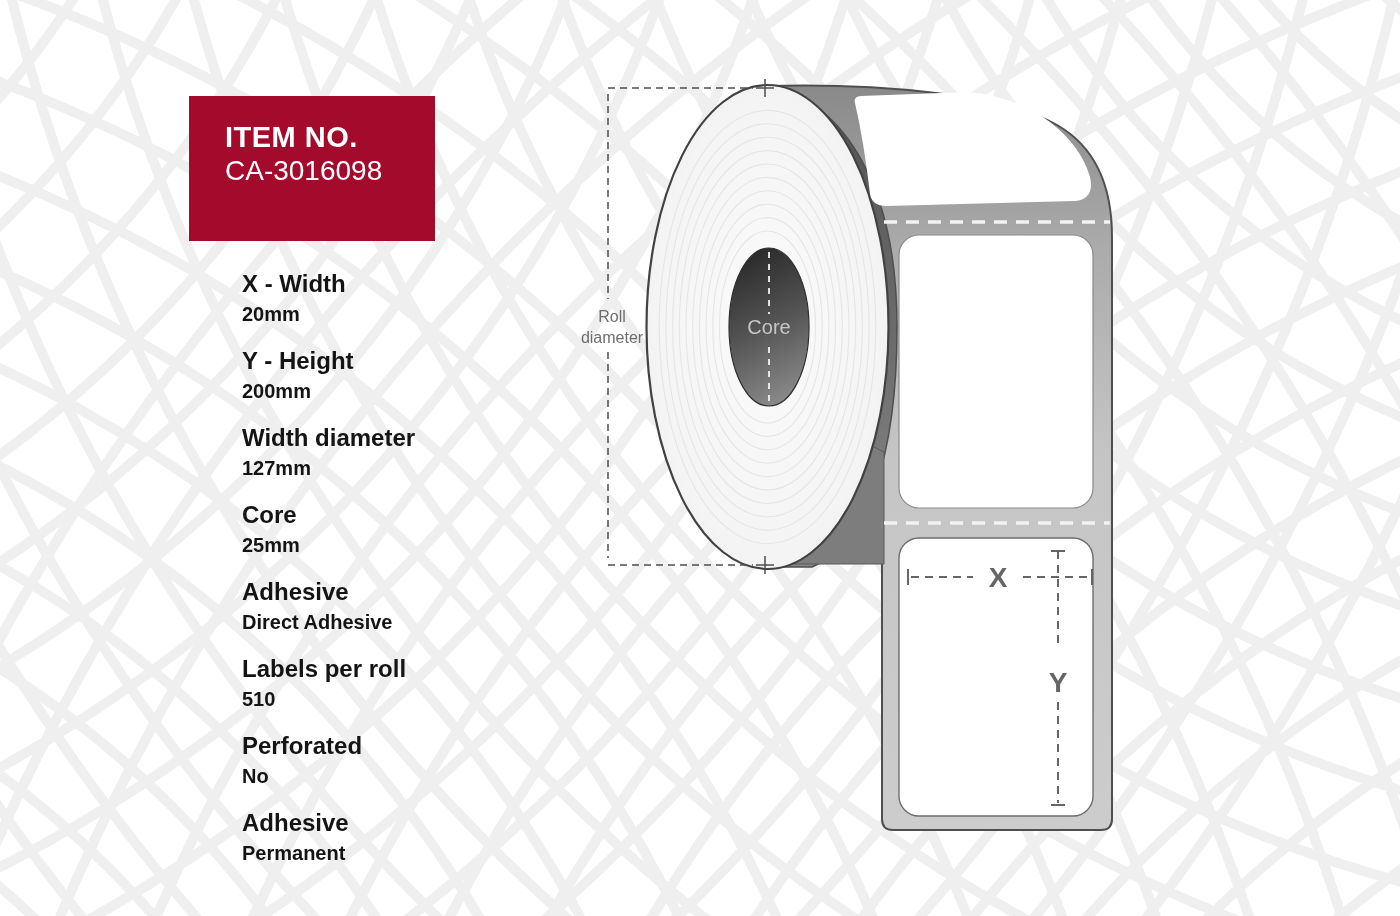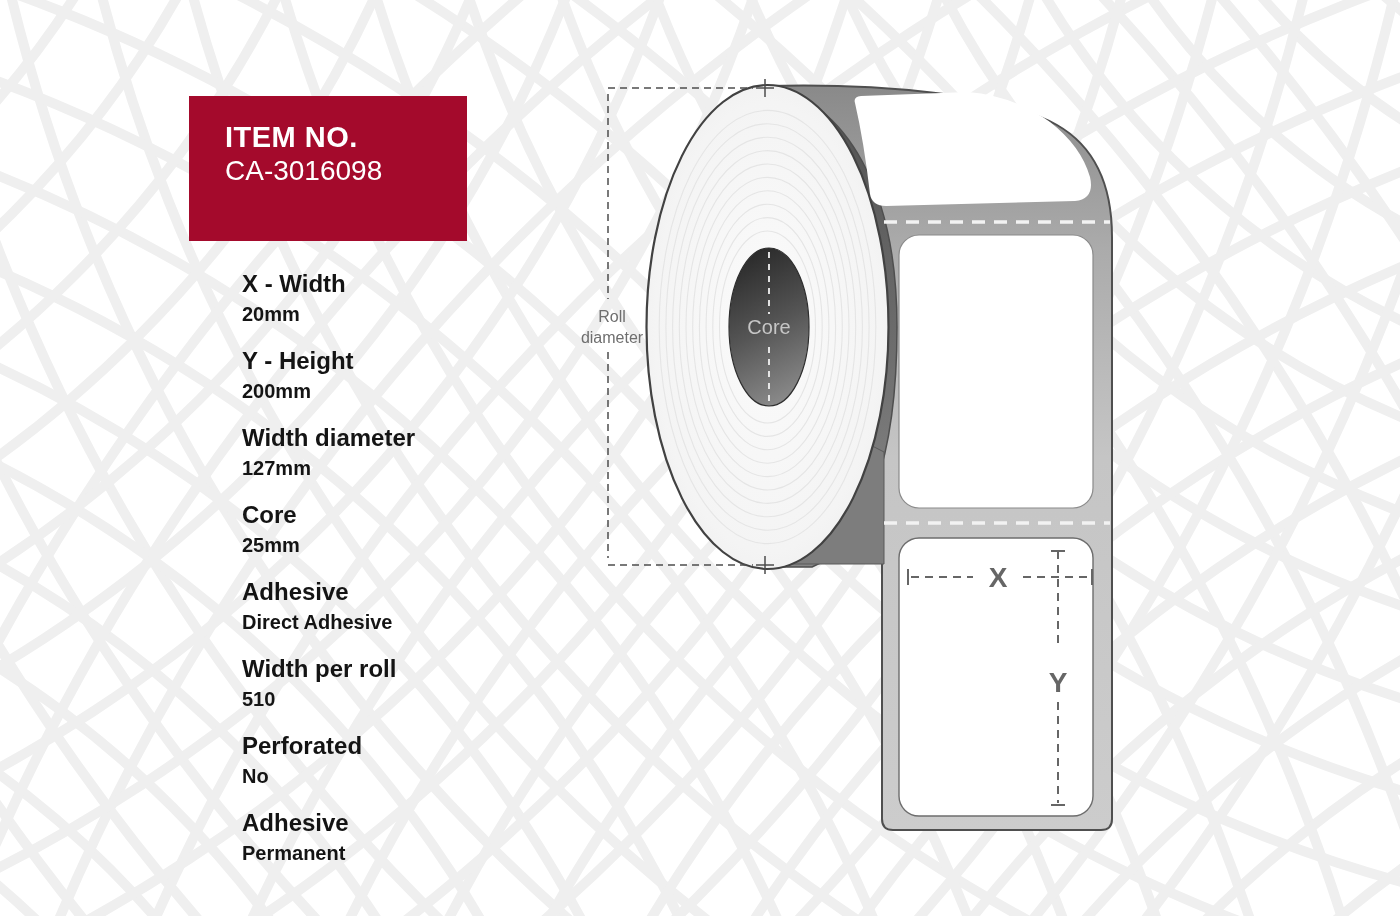"ITEM NO." .item-box { width: 278px -> 246px }
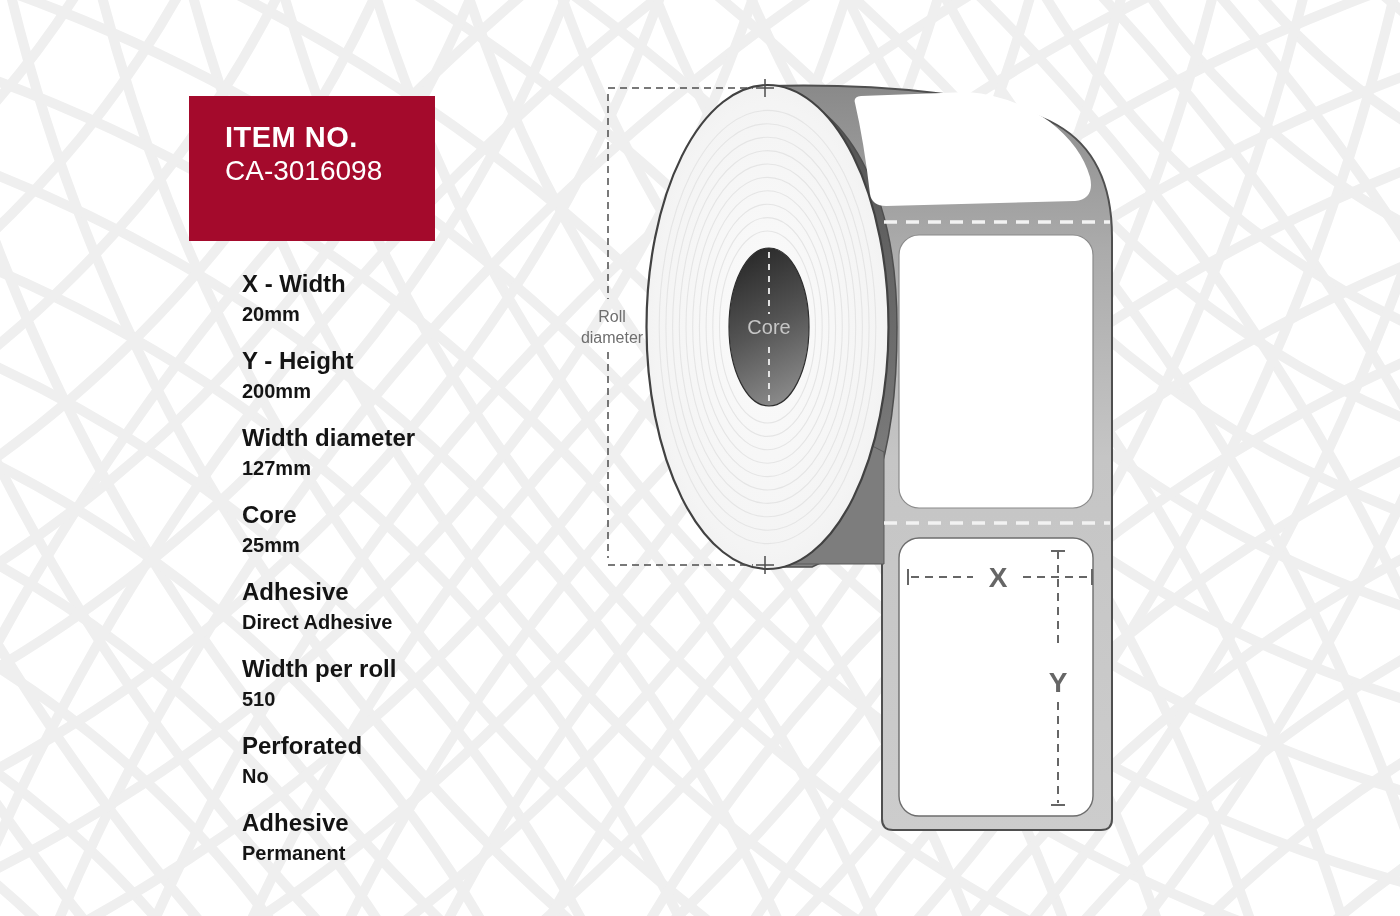"Width per roll" div.spec-label { text: Width -> Labels }
